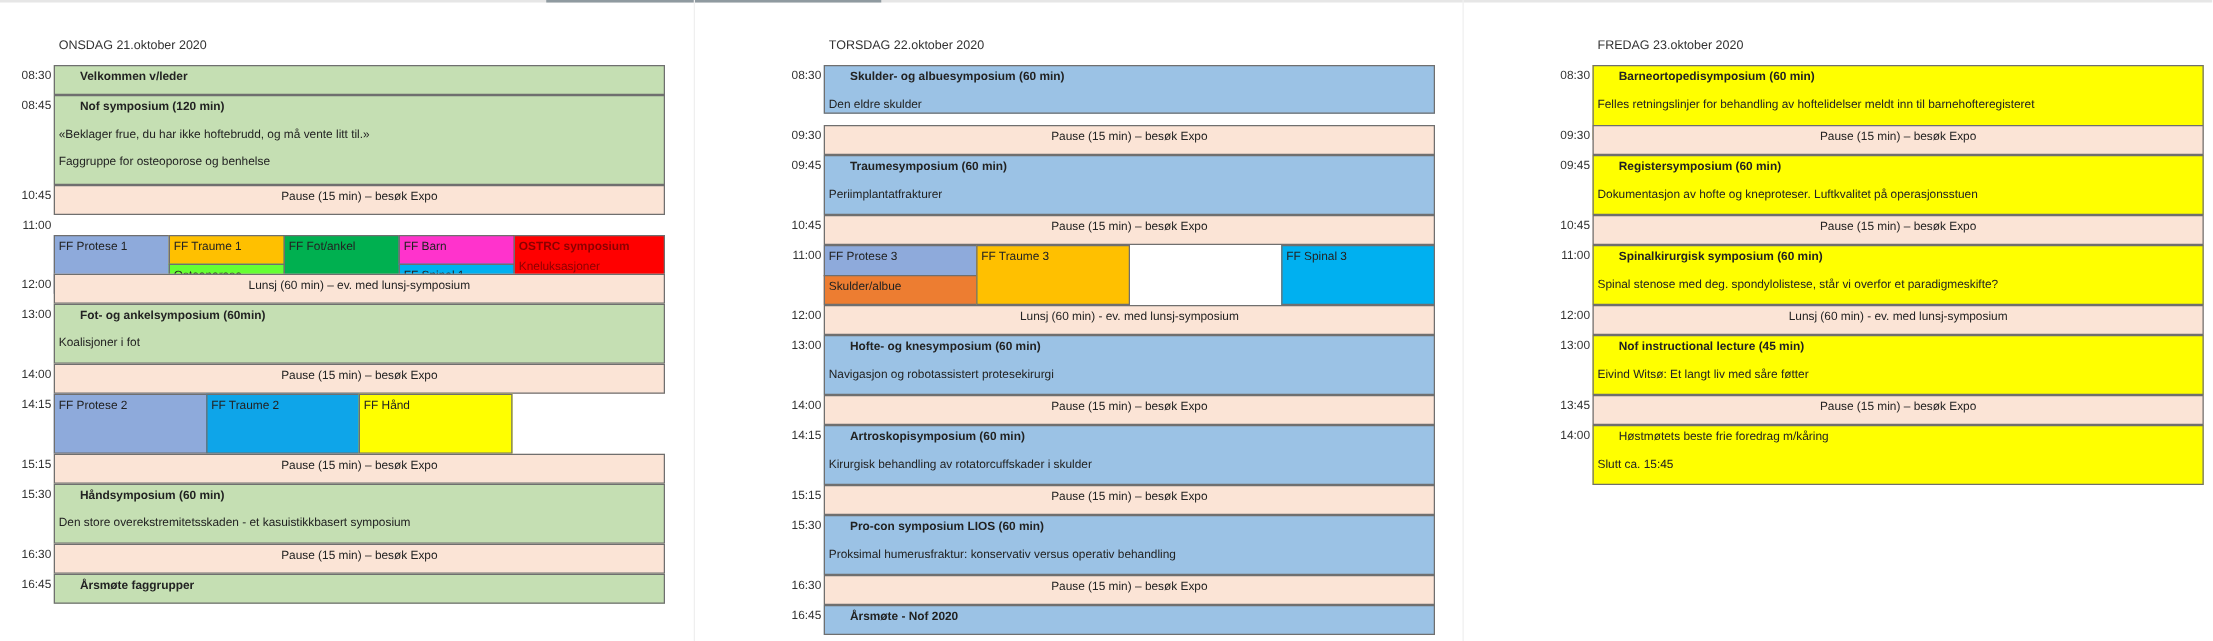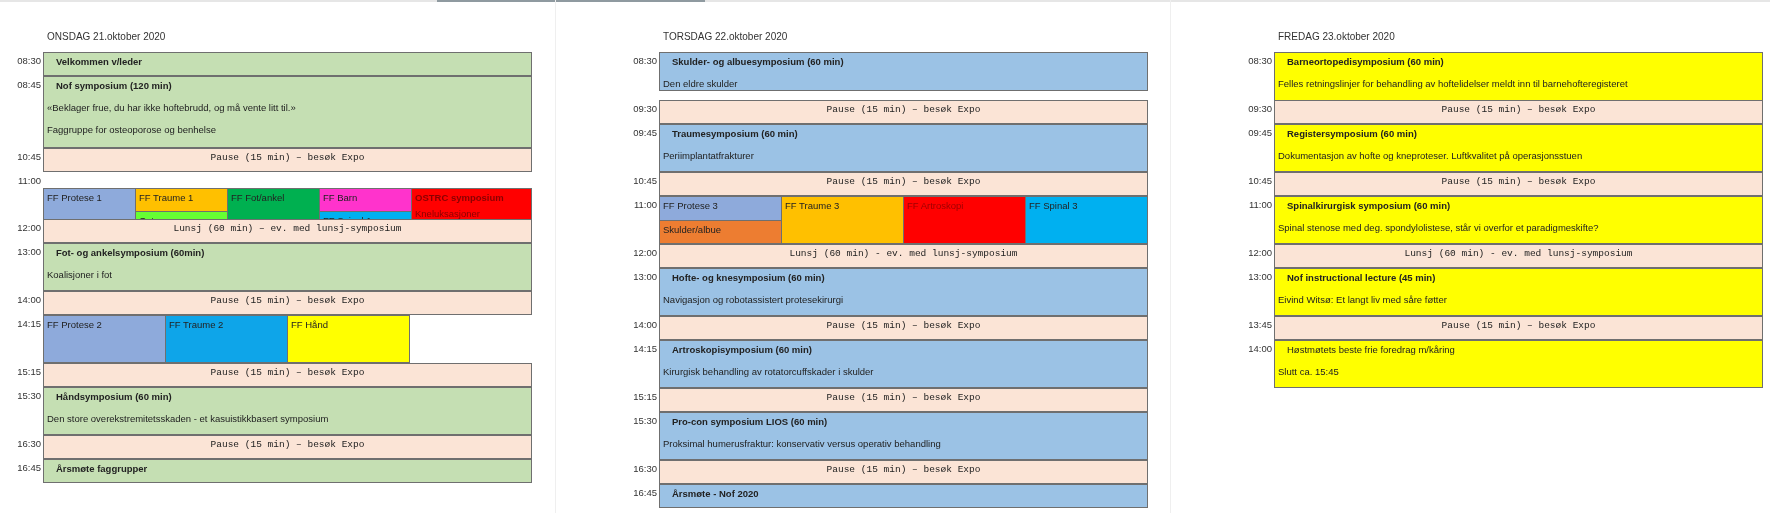"Velkommen v/leder" .cell .t { left: 12px -> 20px }
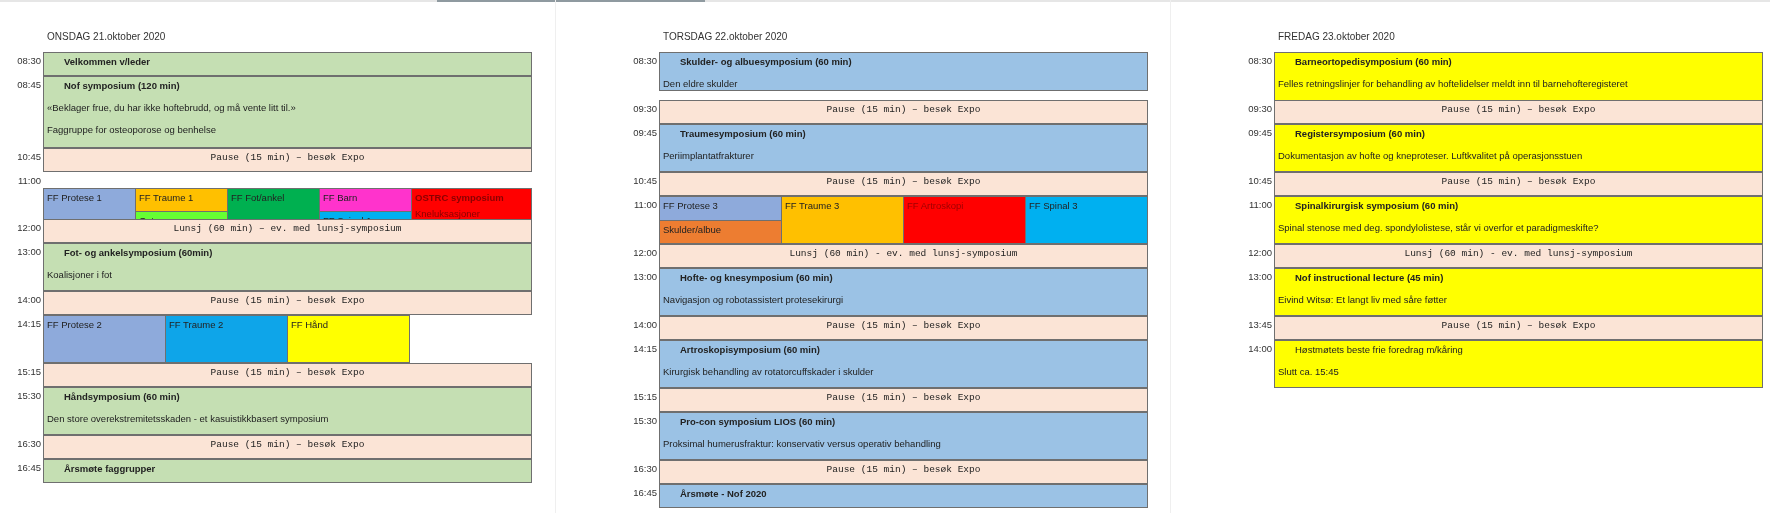"Pause (15 min) – besøk" .pause { font-family: Liberation Mono, monospace -> none }
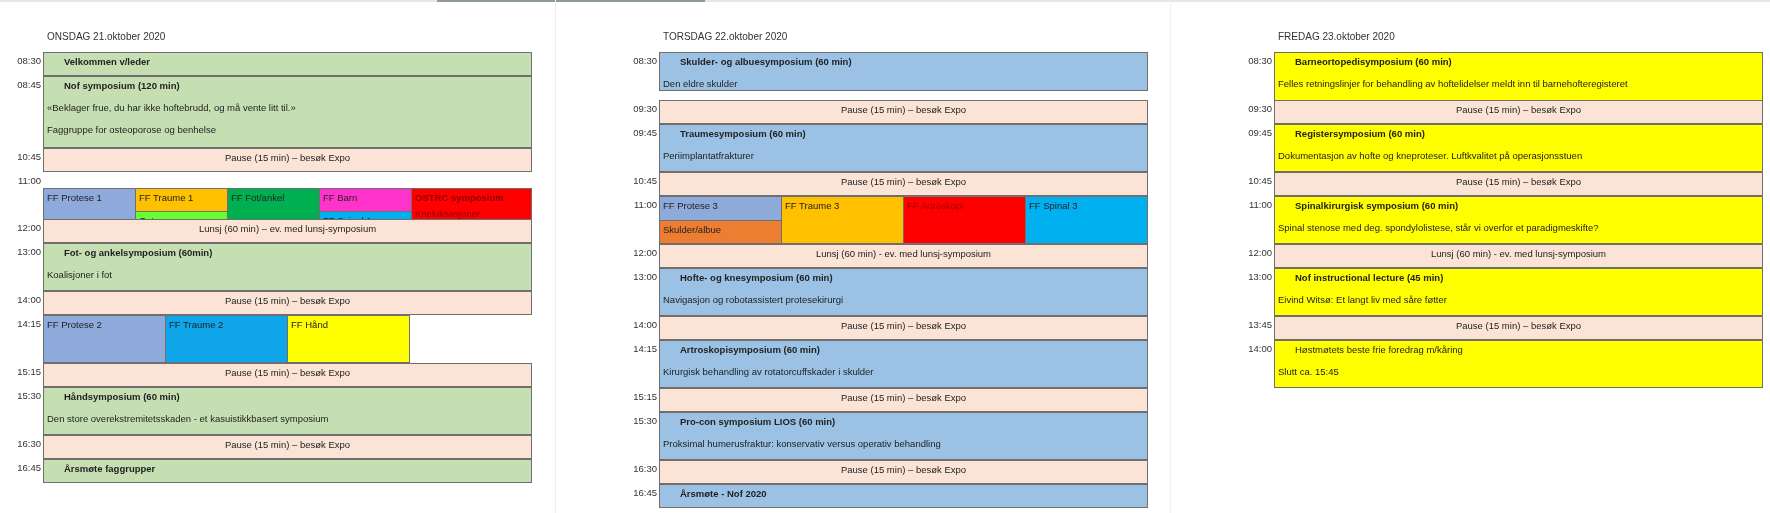"FF Artroskopi" div.sub { html: <div> <span>FF Artroskopi</span> </div> -> none }
